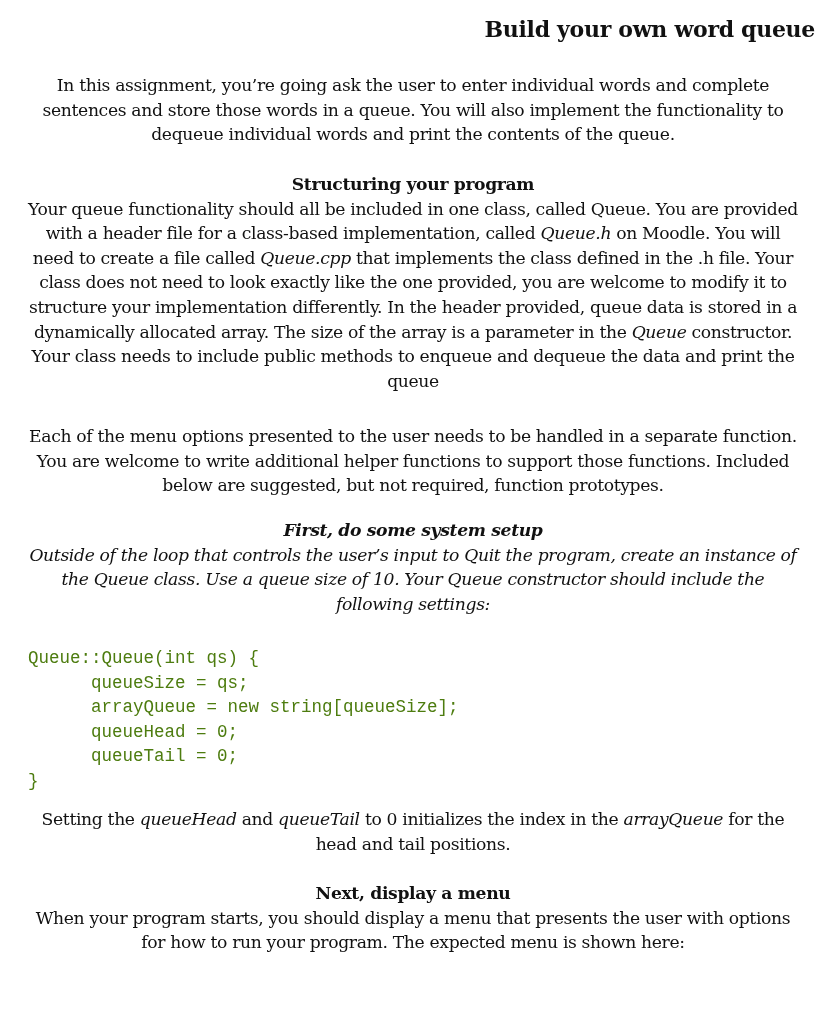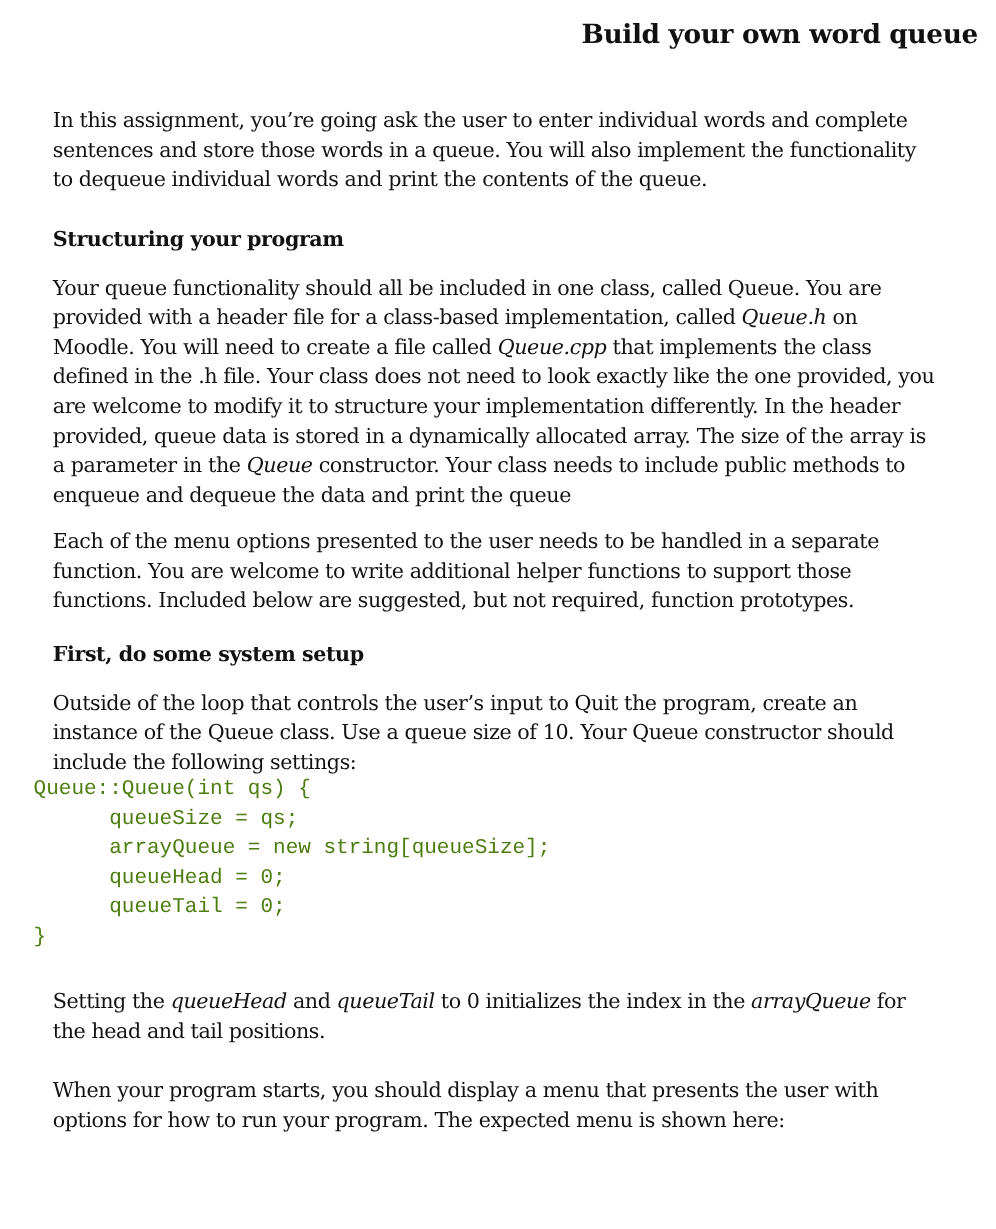"In this assignment, you’re going" .block p { margin: 16px -> 0; text-align: none -> center }
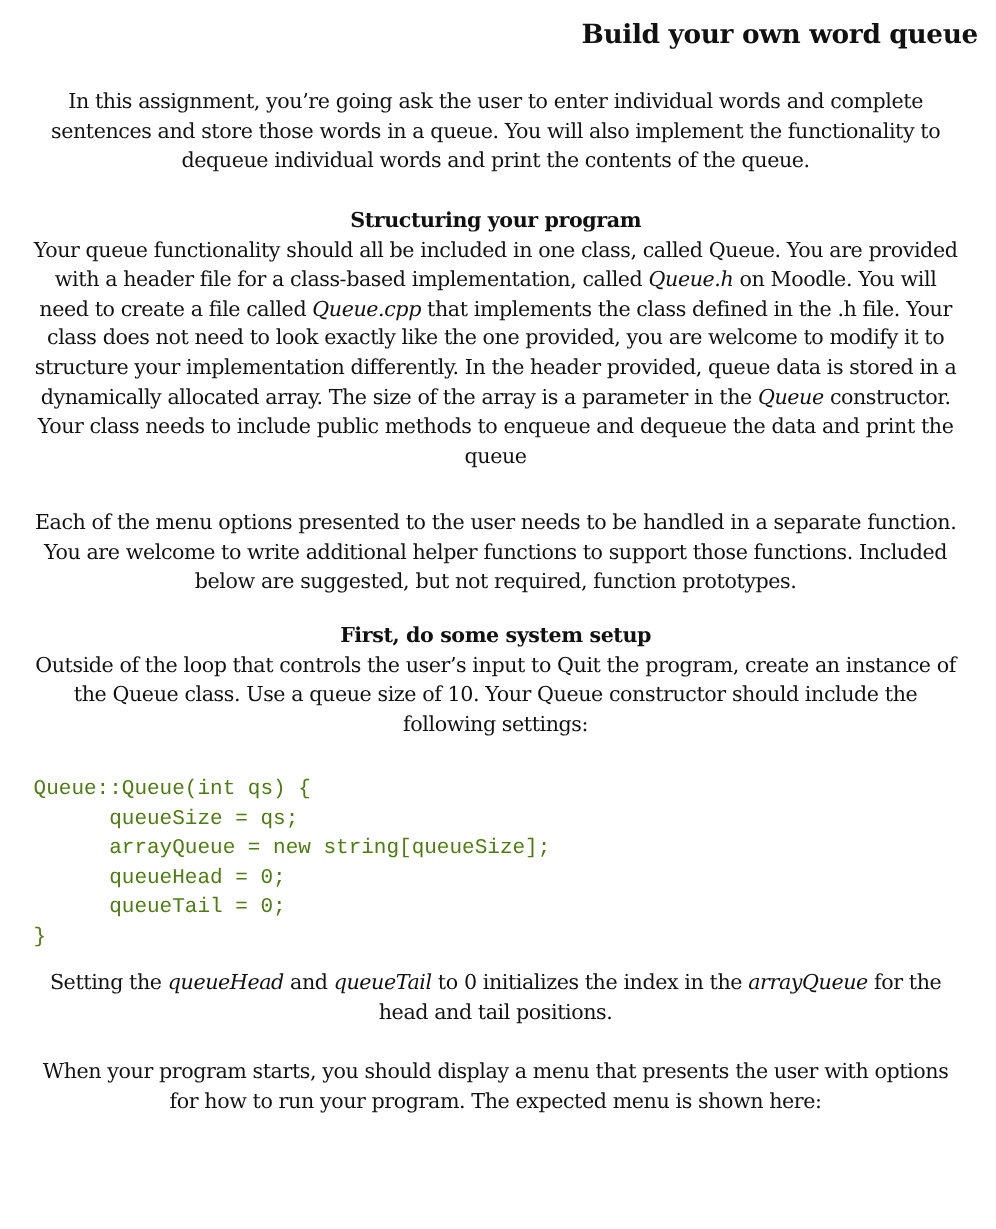"First, do some system setup" div.block { font-style: none -> italic }
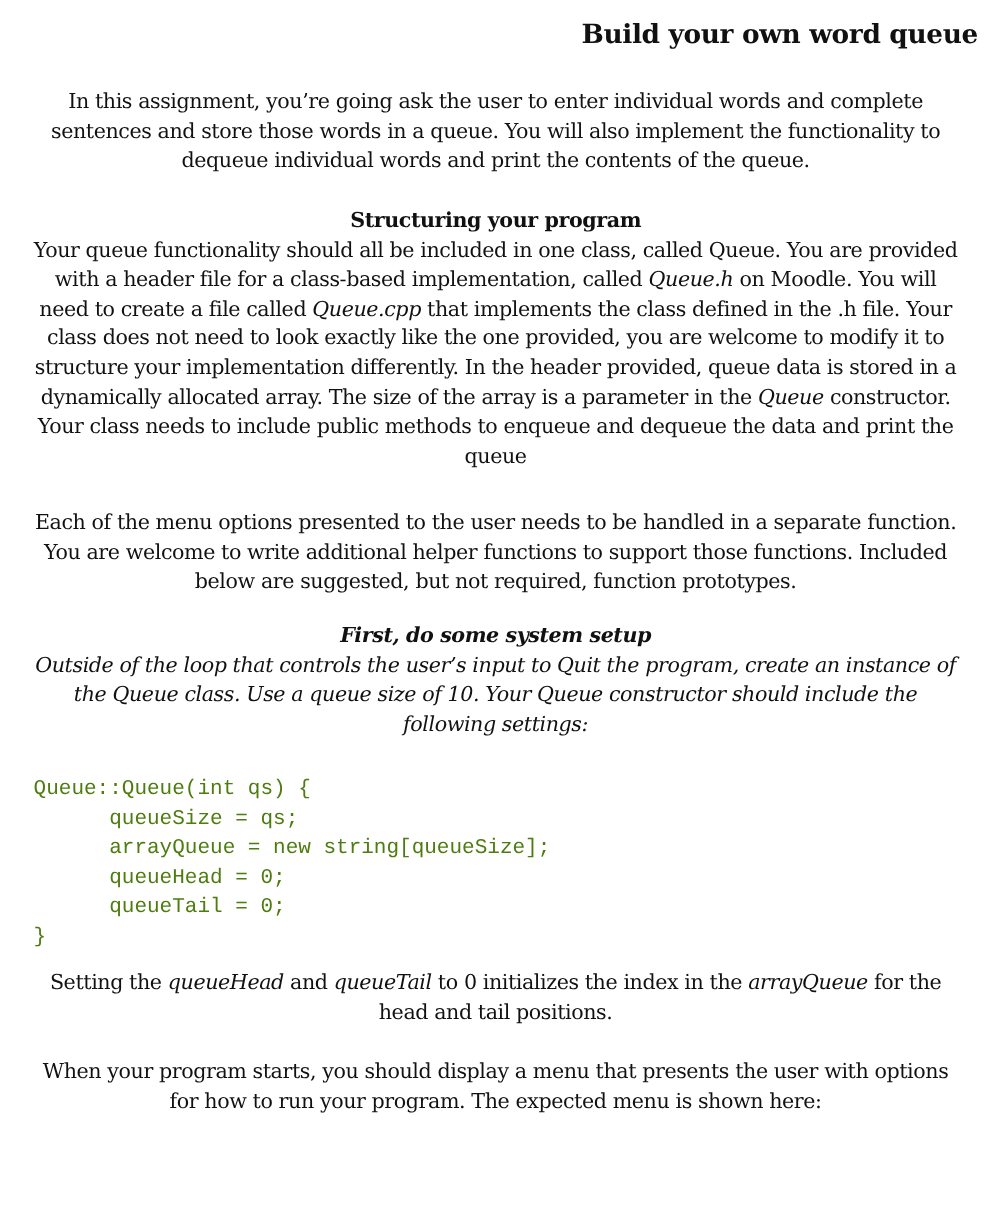"Next, display a menu" p.heading { html: none -> <p>Next, display a menu</p> }
